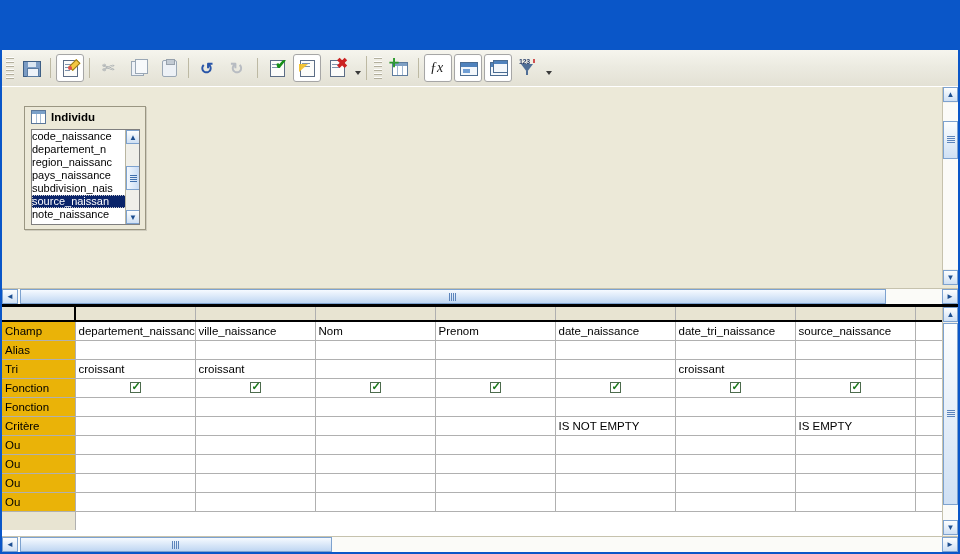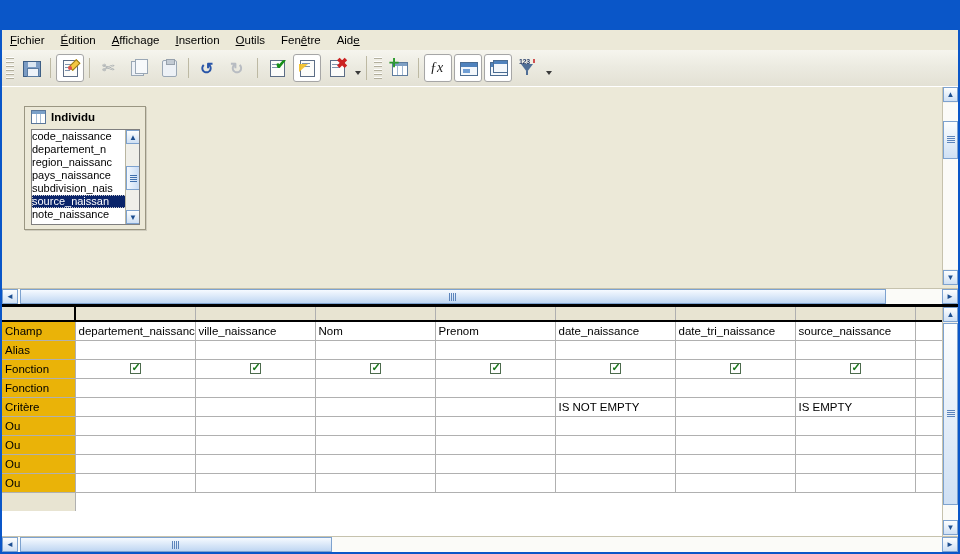"Fichier" div.menubar { html: <div> <div><u>F</u>ichier</div> <div><u>É</u>dition</div> <div><u>A</u>ffichage</div> <div><u>I</u>nsertion</div> <div><u>O</u>utils</div> <div>Fen<u>ê</u>tre</div> <div>Aid<u>e</u></div> </div> -> none }
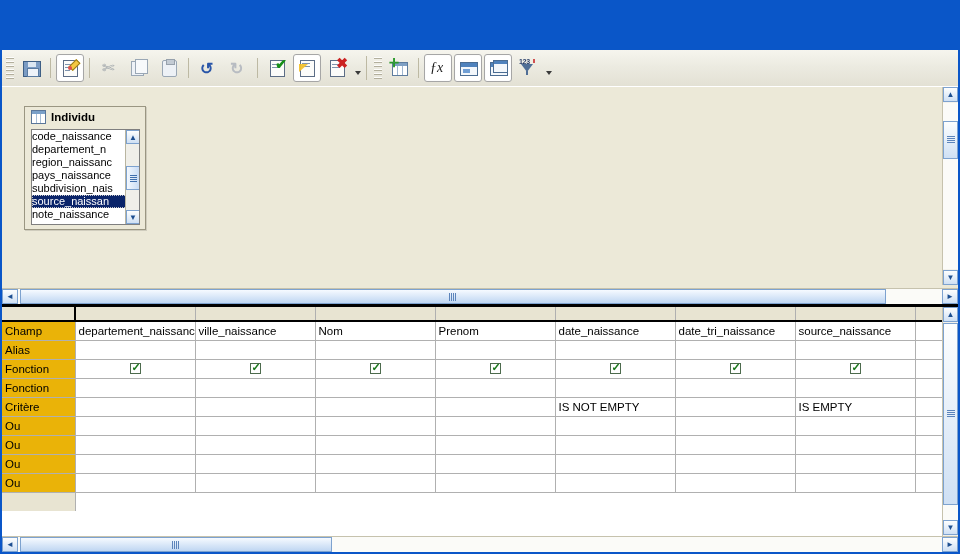"Tri" tr { html: none -> <tr> <td>Tri</td> <td>croissant</td> <td>croissant</td> <td></td> <td></td> <td></td> <td>croissant</td> <td></td> <td></td> </tr> }
